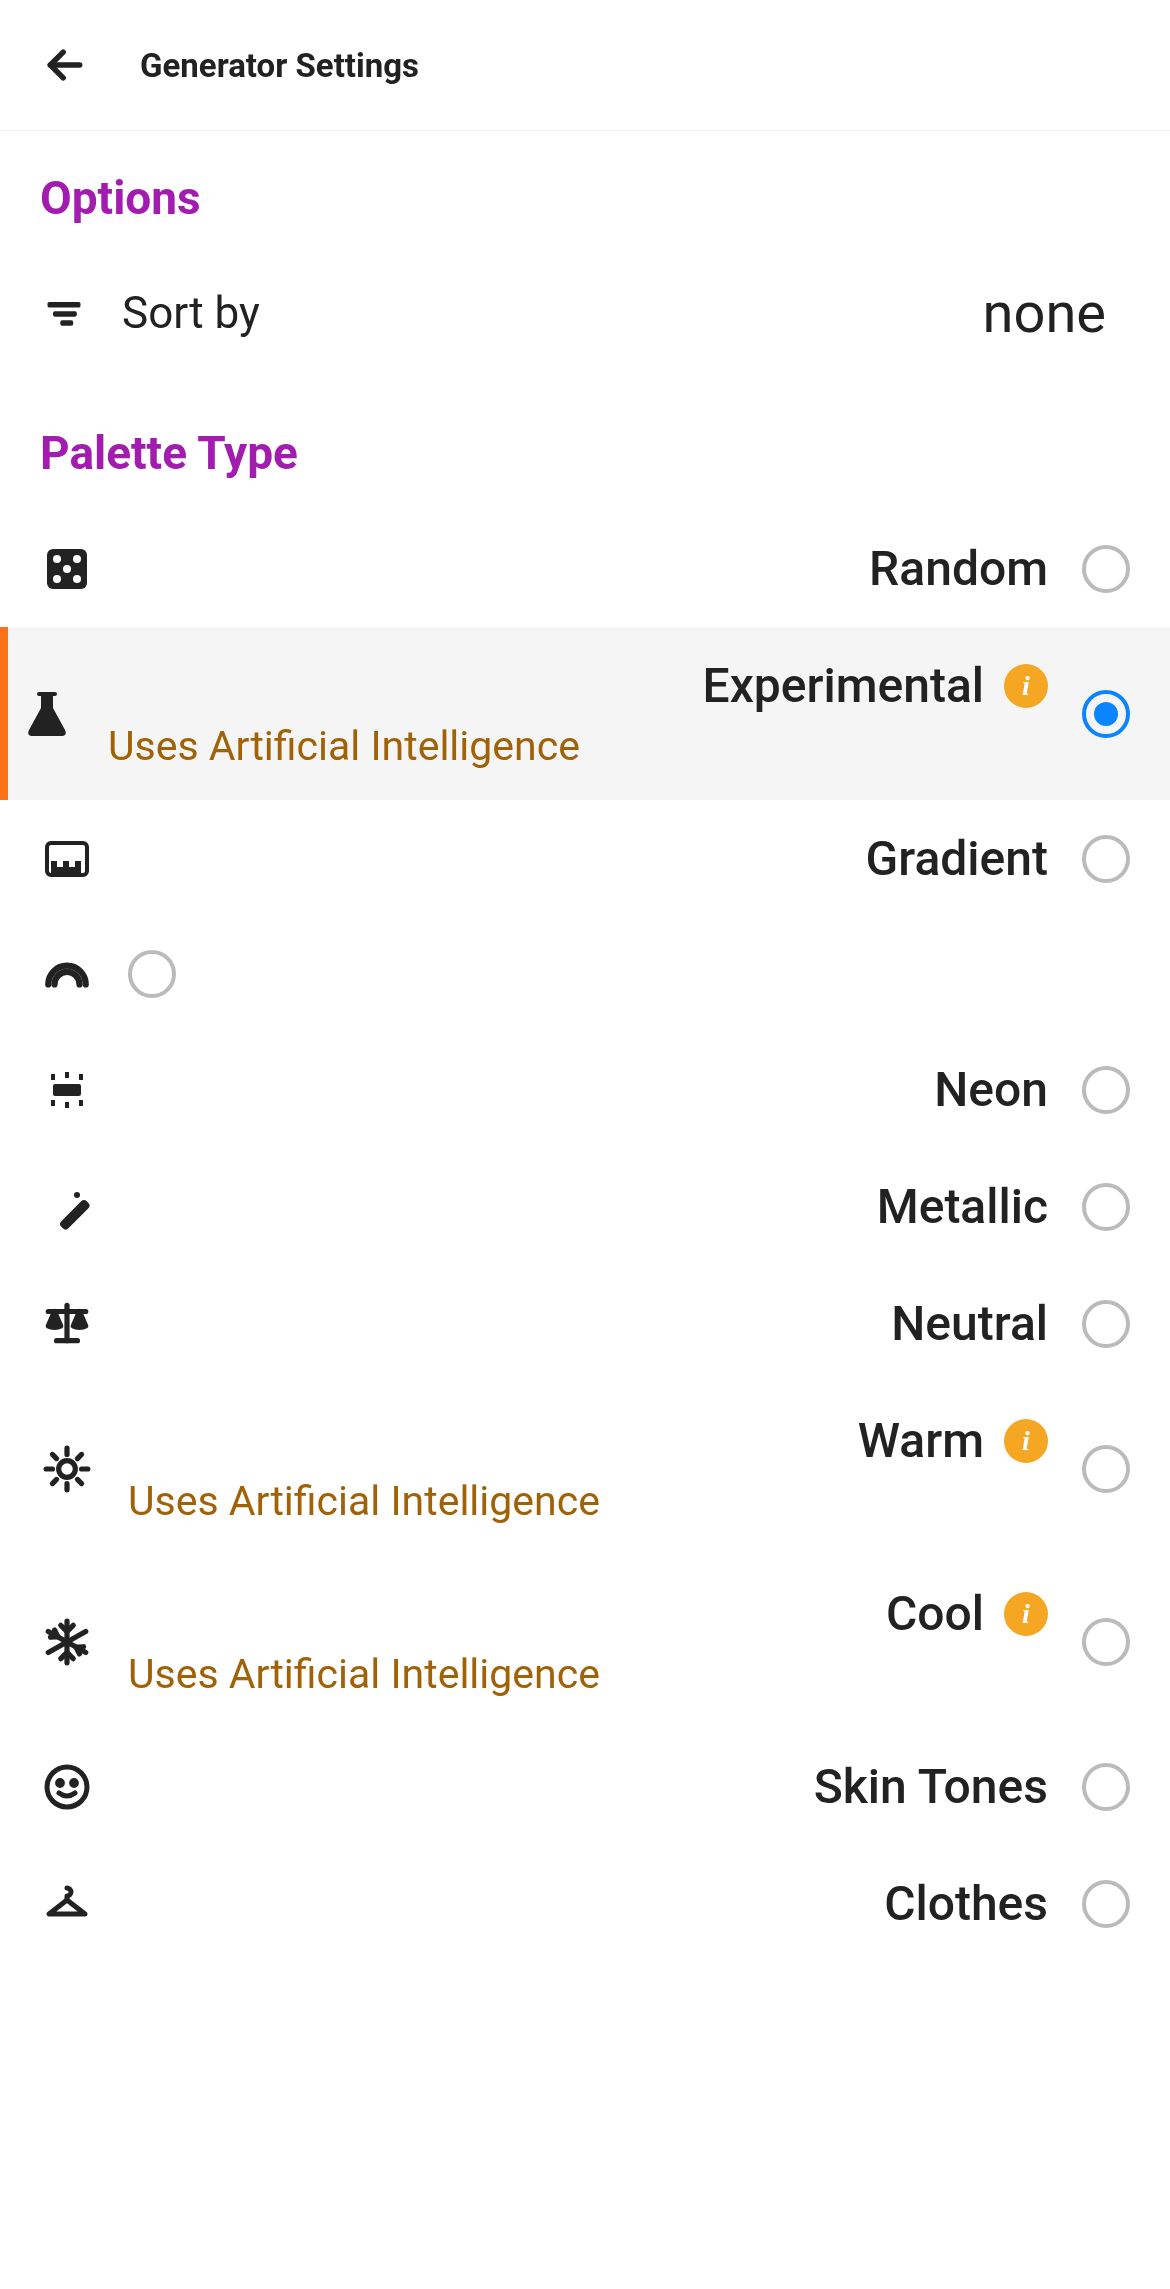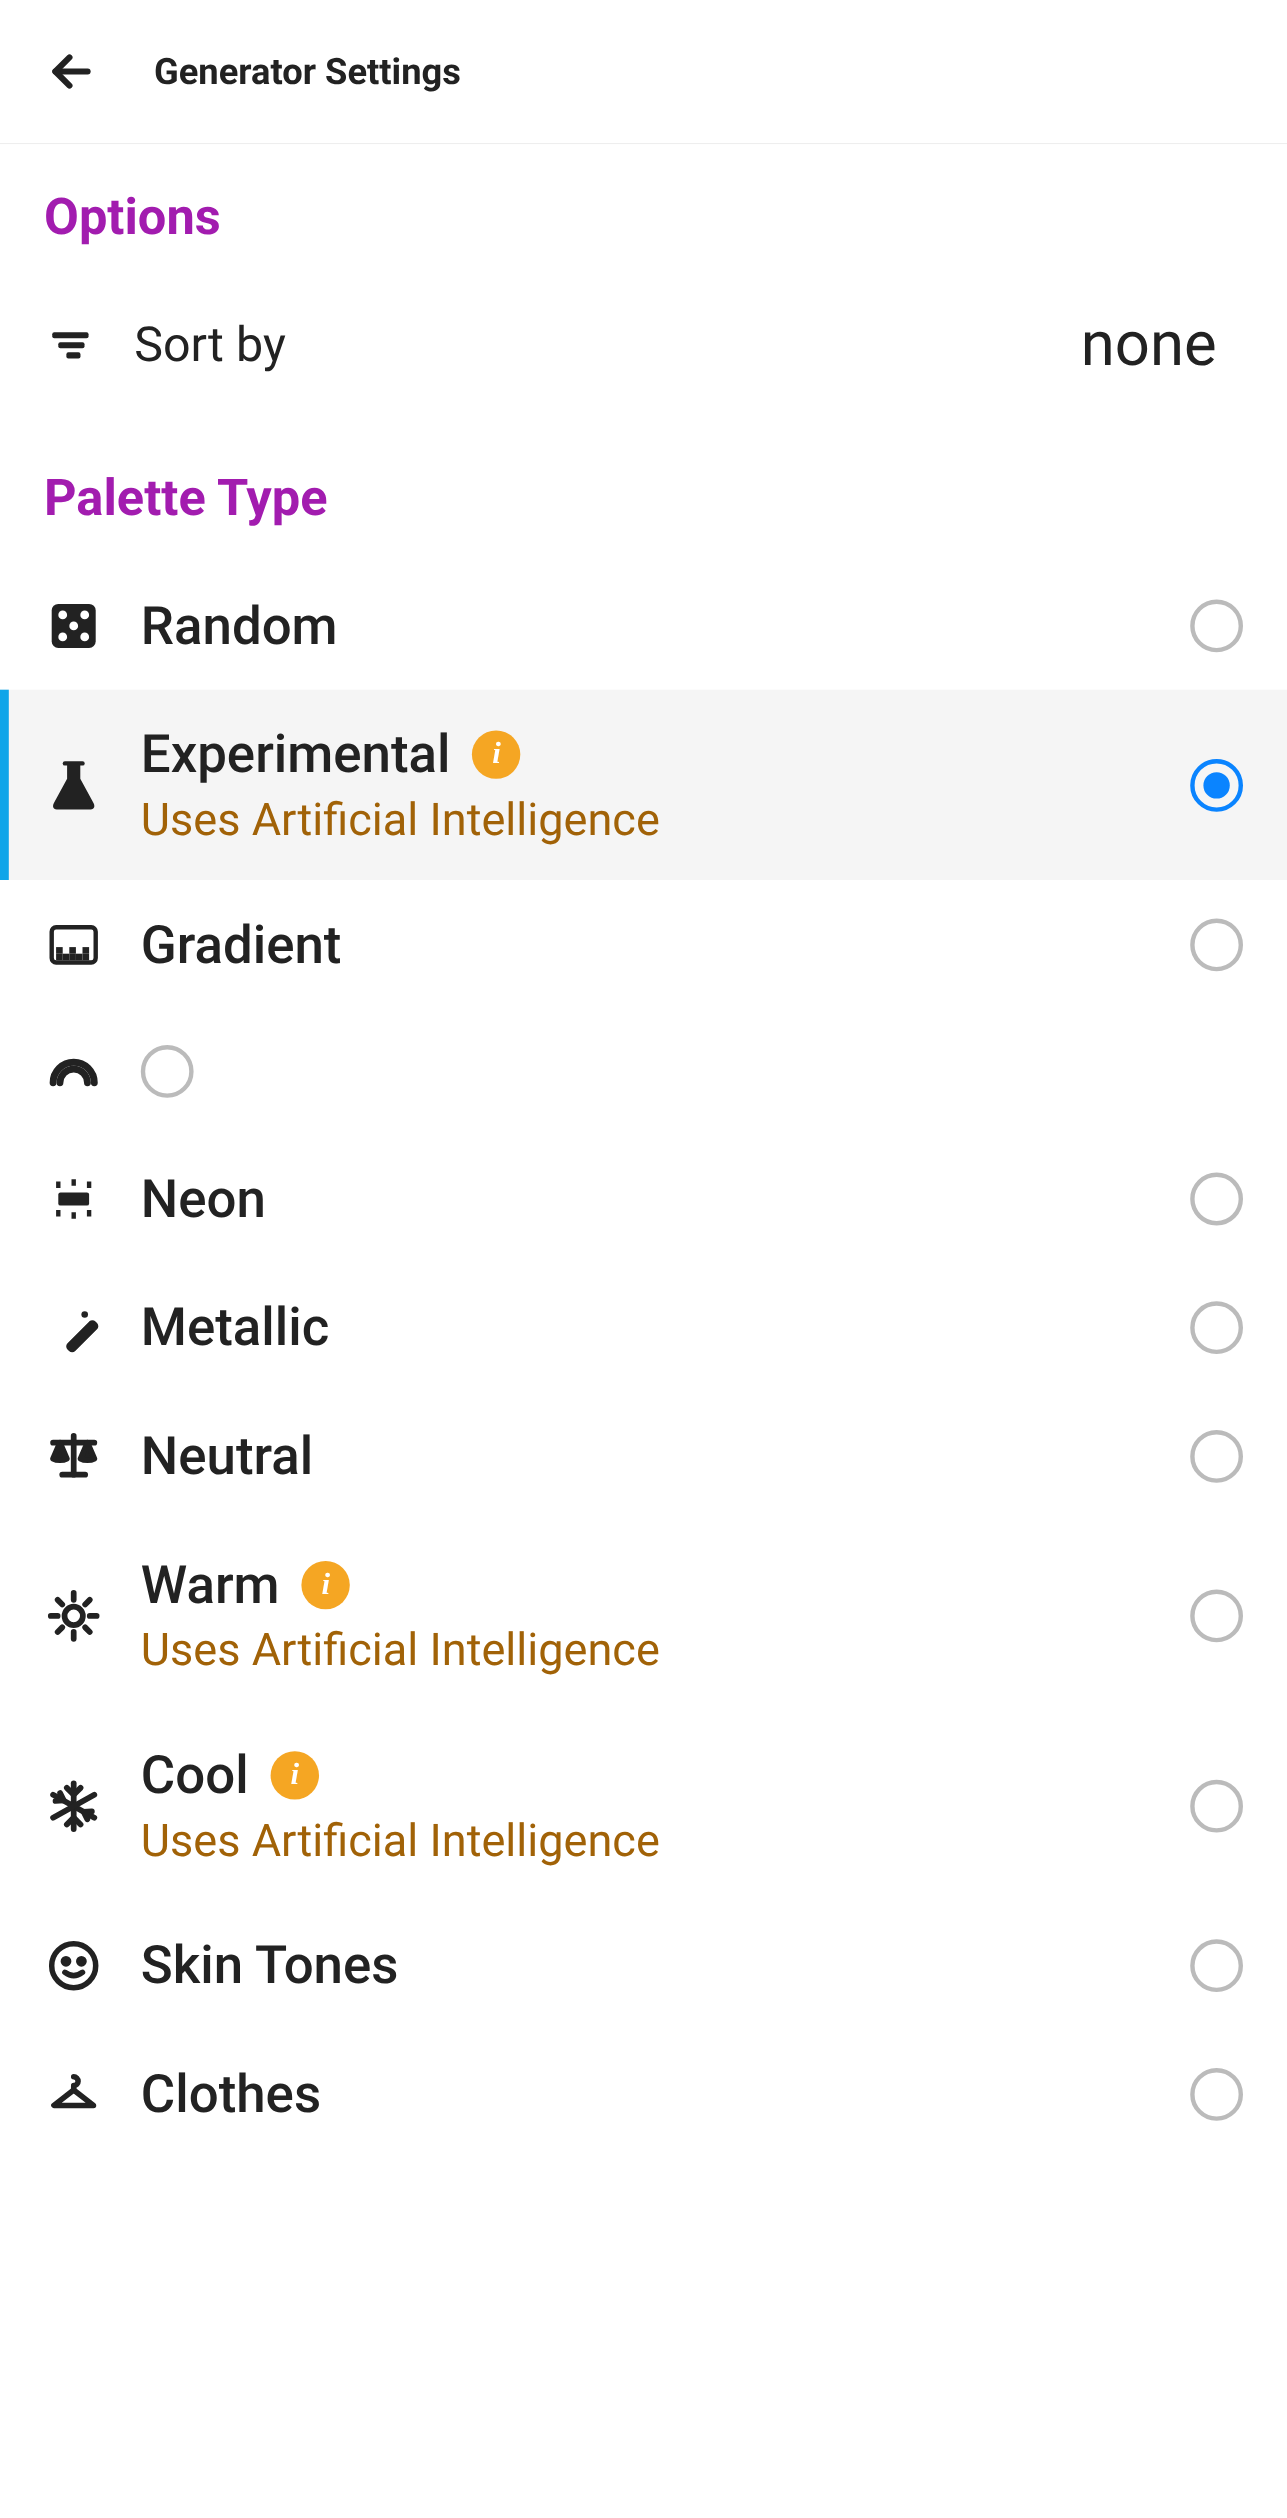"Random" .palette-title-row { justify-content: none -> flex-end }
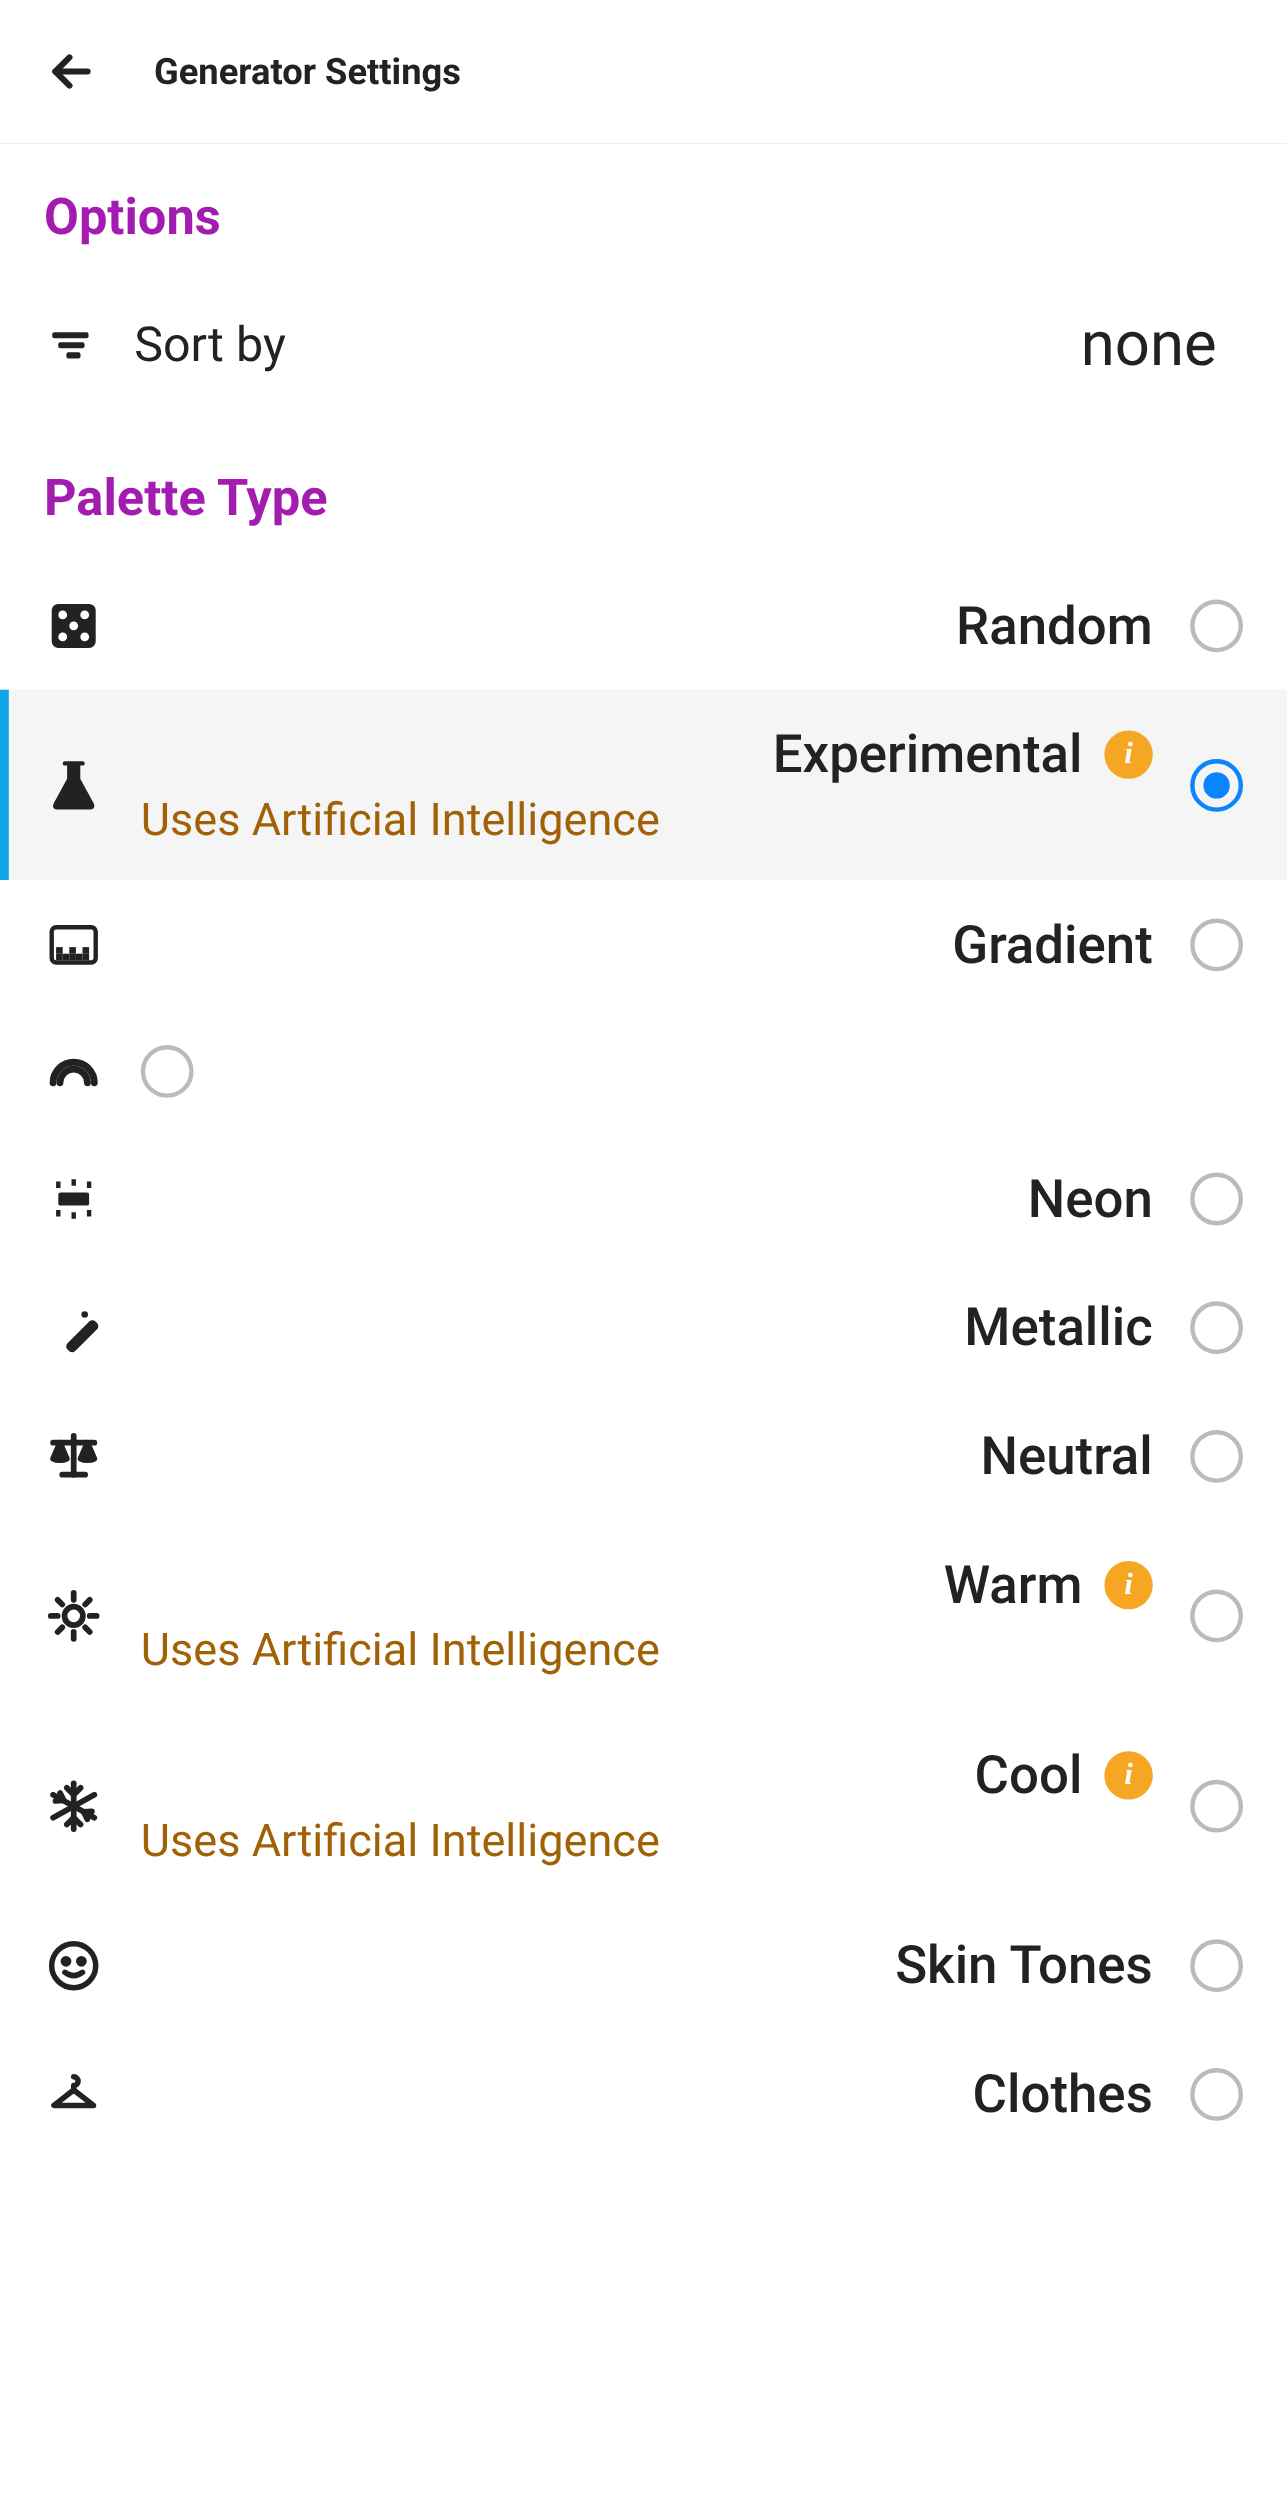"Experimental" .palette-item.selected { border-left: 8px solid #0ea5e9 -> 8px solid #f97316; padding-left: 32px -> 12px }
